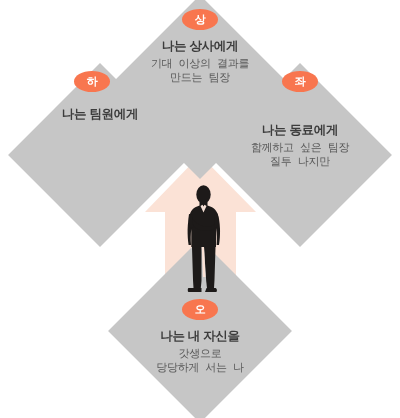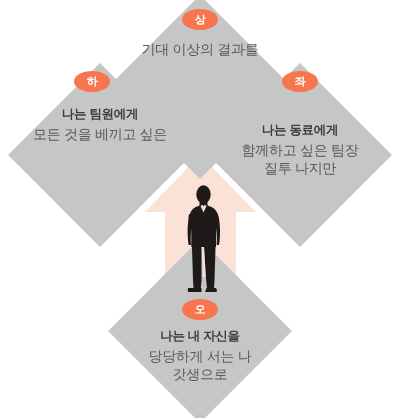"나는 상사에게" div.d-title { html: none -> <div>나는 상사에게</div> }
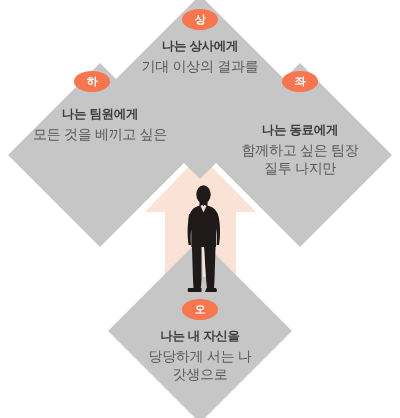"기대 이상의 결과를" .d-body { font-family: none -> Liberation Mono, monospace; font-size: 14px -> 11px }
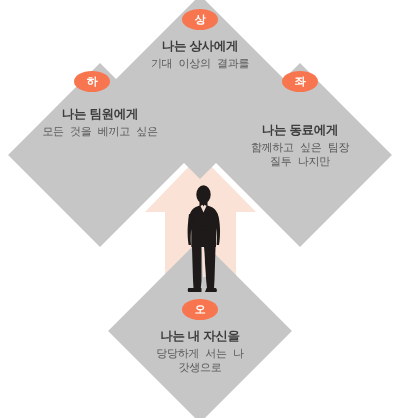"만드는 팀장" div.d-body { html: none -> <div>만드는 팀장</div> }
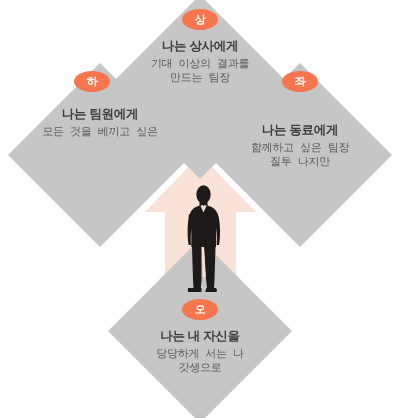"모든 것을 베끼고 싶은" div.d-body { html: <div>모든 것을 베끼고 싶은</div> -> none }
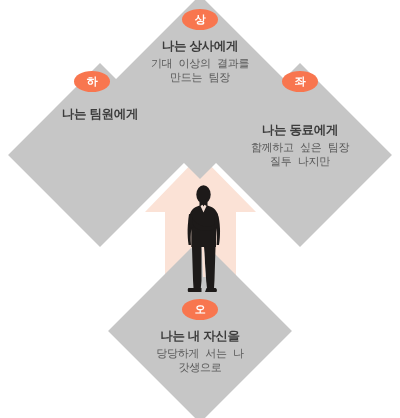"당당하게 서는 나" div.d-body { order: before "갓생으로" -> after "갓생으로" }
